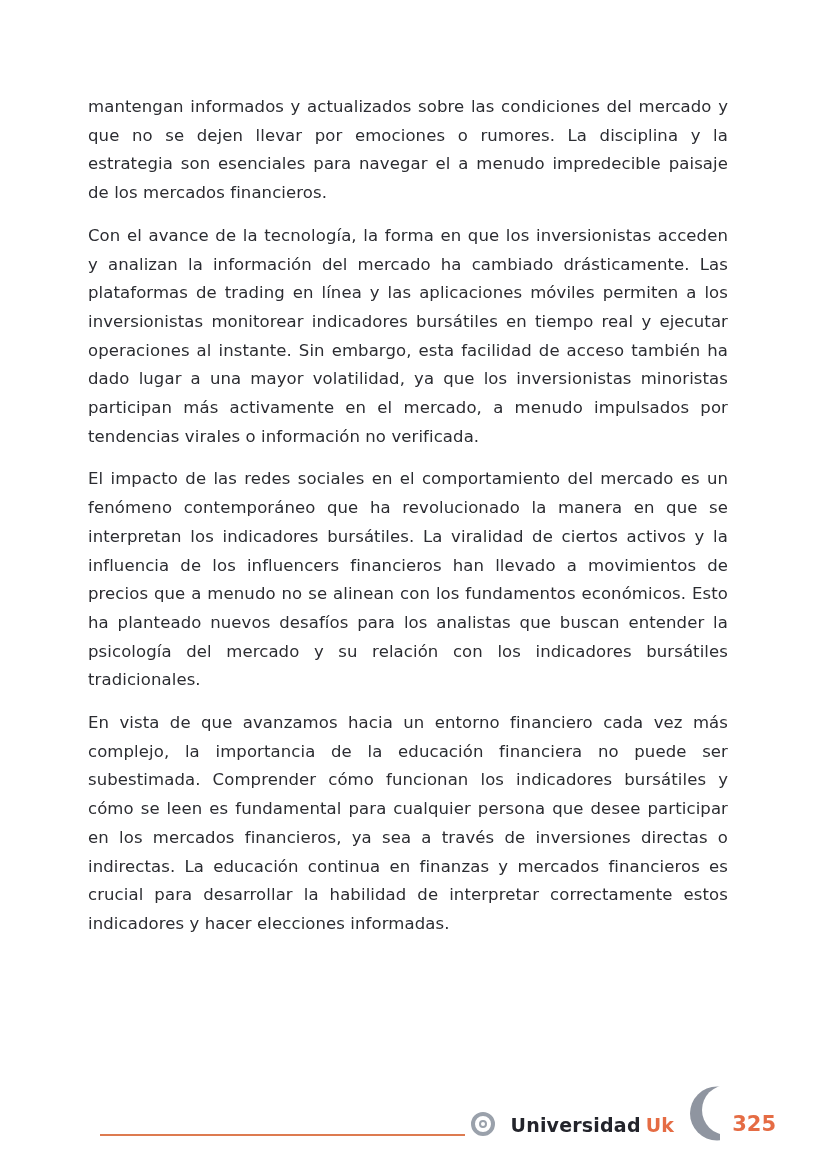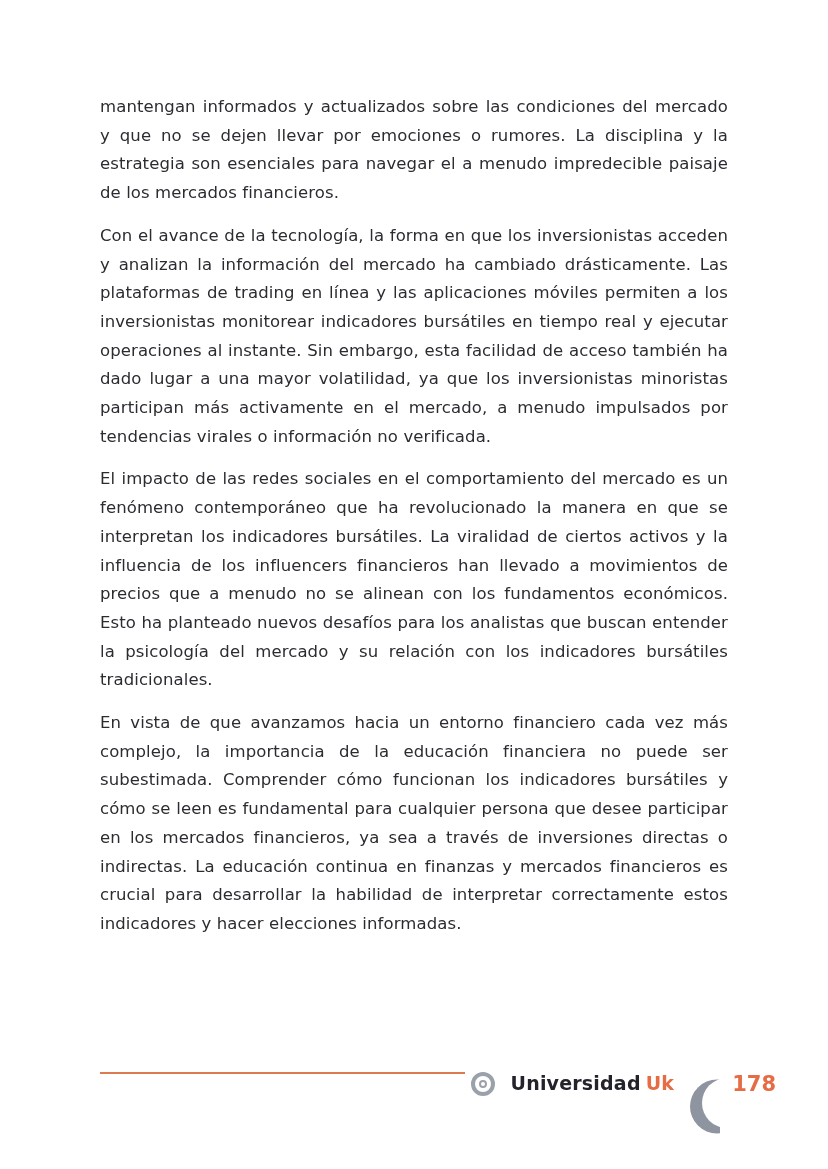"mantengan informados y actualizados" .content { left: 100px -> 88px }
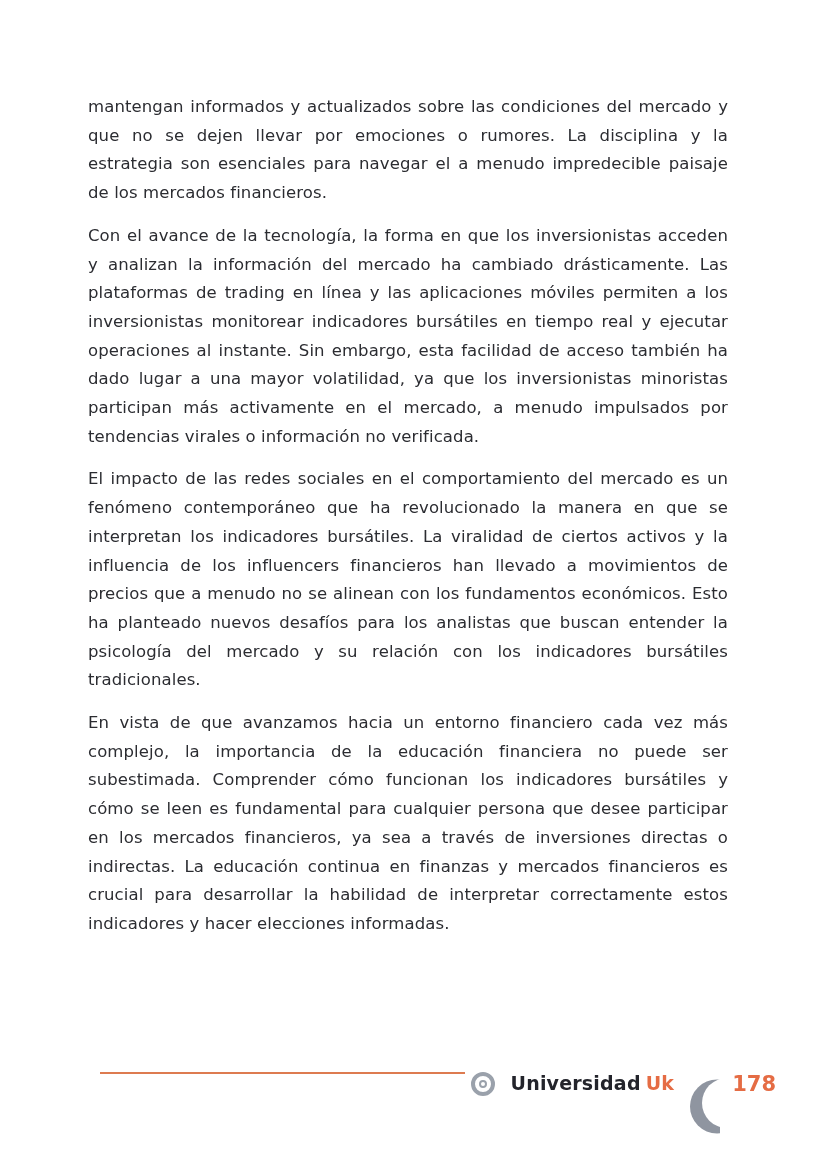"Universidad Uk" .footer { align-items: flex-start -> flex-end }
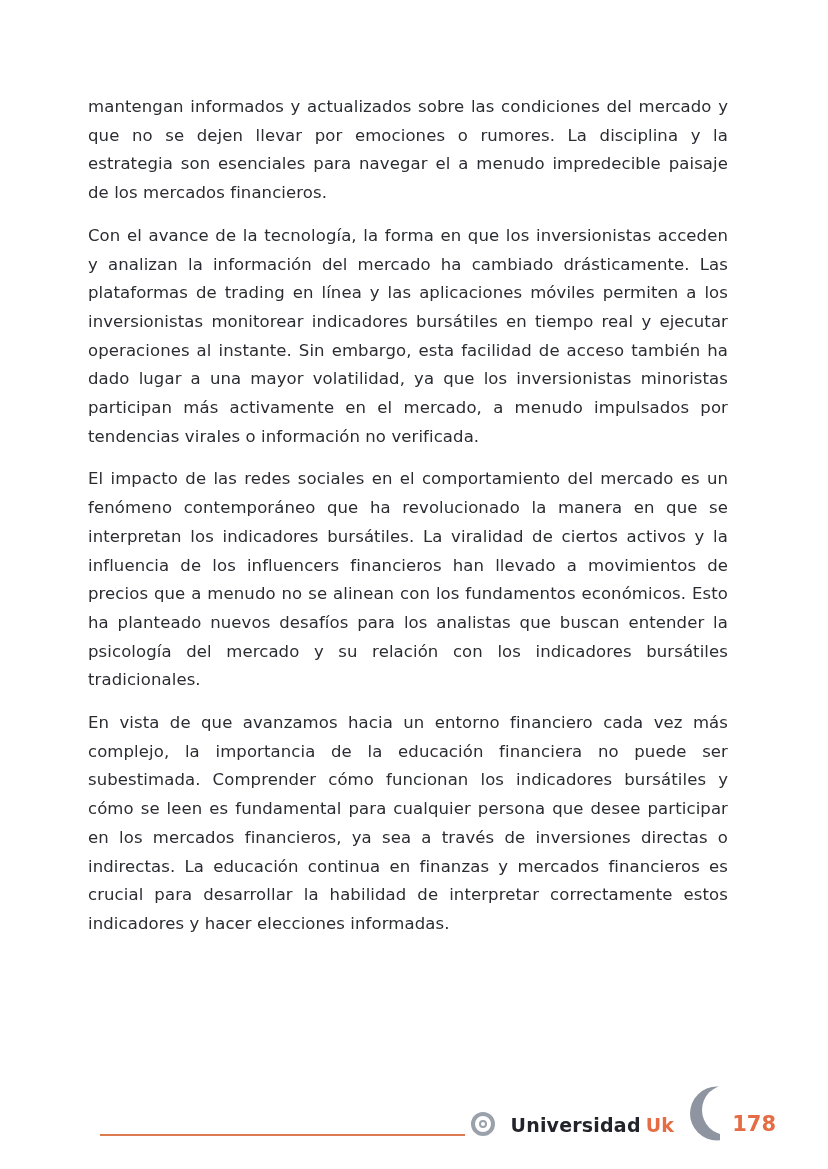"178" span.page-number { text: 178 -> 325 }
